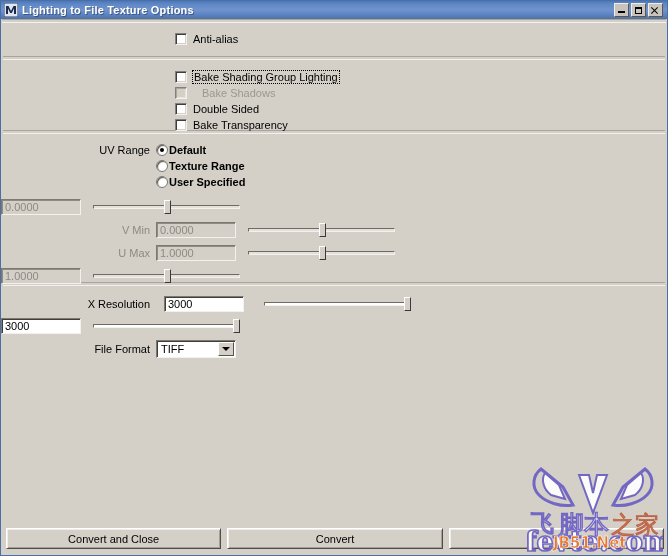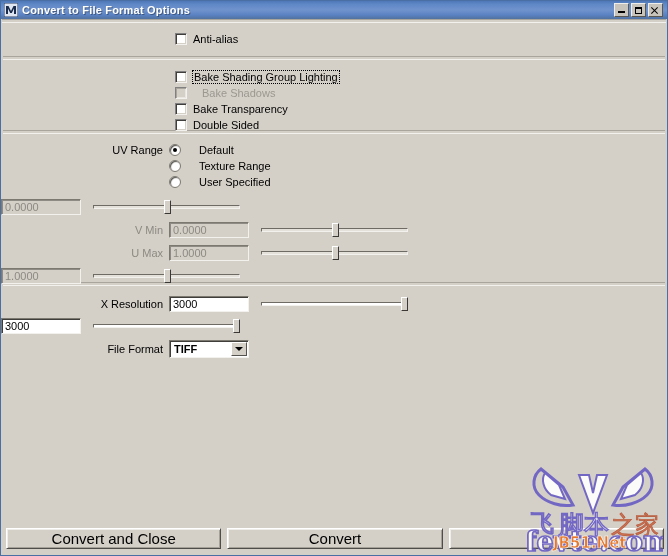"Convert to File Format Options" span.title-text { text: Convert to File Format -> Lighting to File Texture }
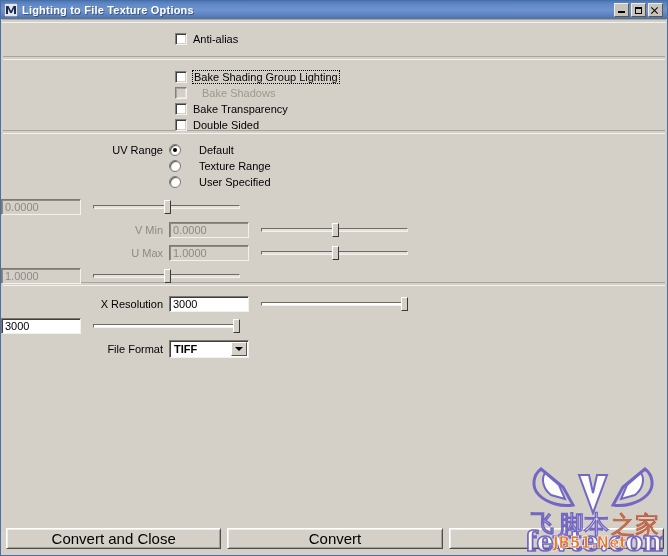"Bake Transparency" div.row { order: before "Double Sided" -> after "Double Sided" }
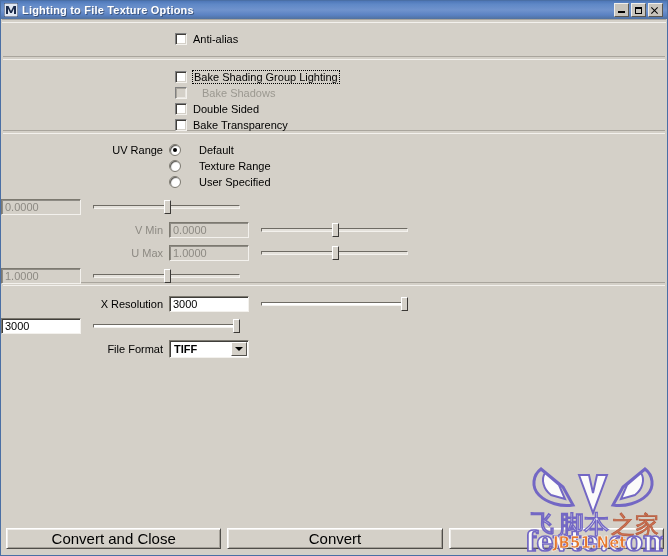"UV Range" .lbl-right { width: 168px -> 155px }
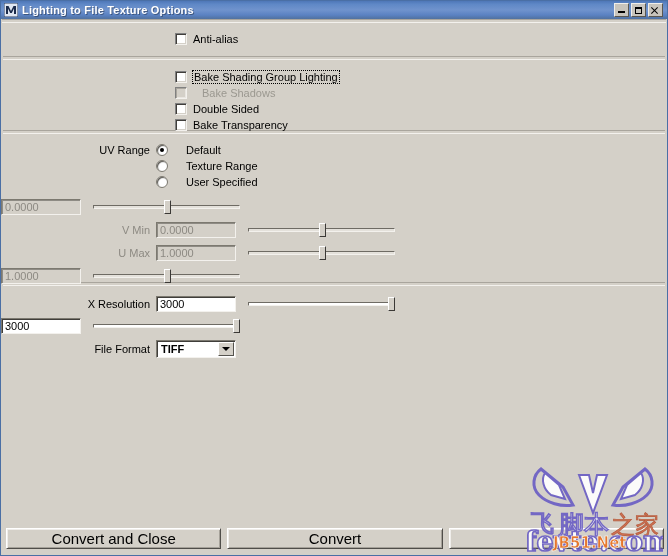"Default" .rad .txt { font-weight: none -> bold; margin-left: 18px -> 1px }
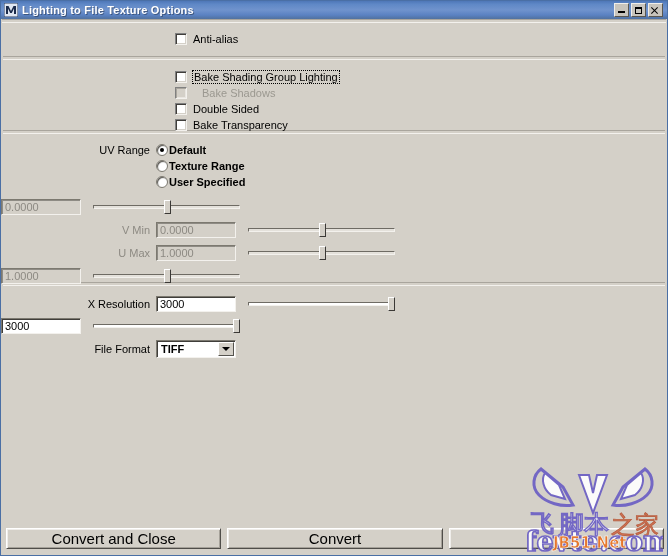"X Resolution" div.row { gap: none -> 8px }
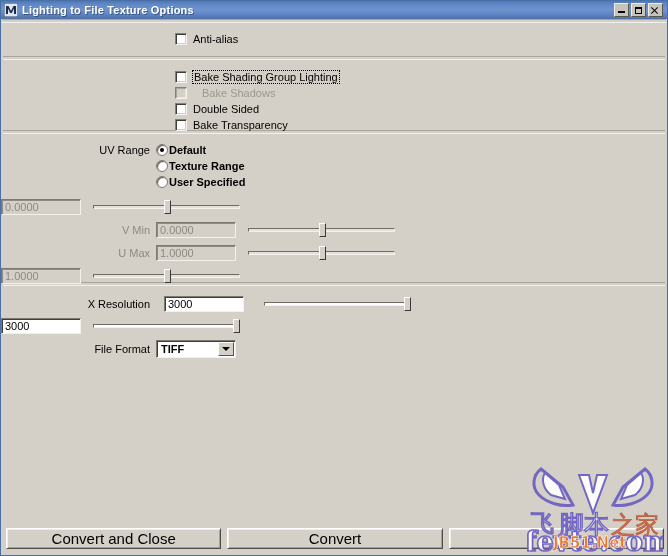"TIFF" .combo { font-weight: bold -> none }
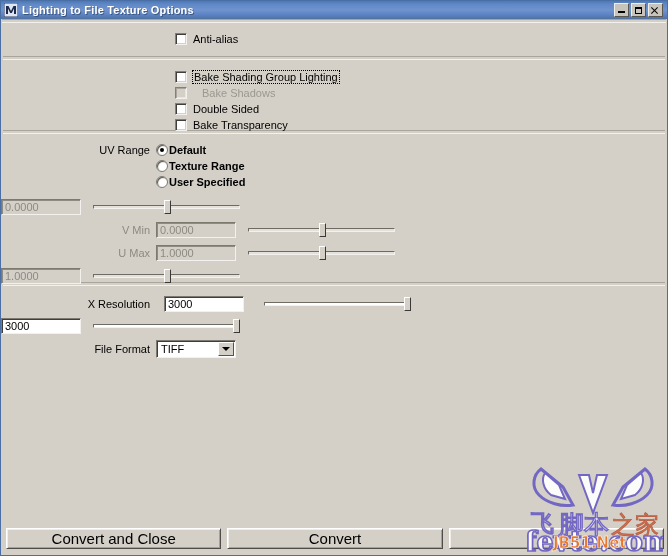"Convert and Close" .btn { font-size: 15px -> 11px }
